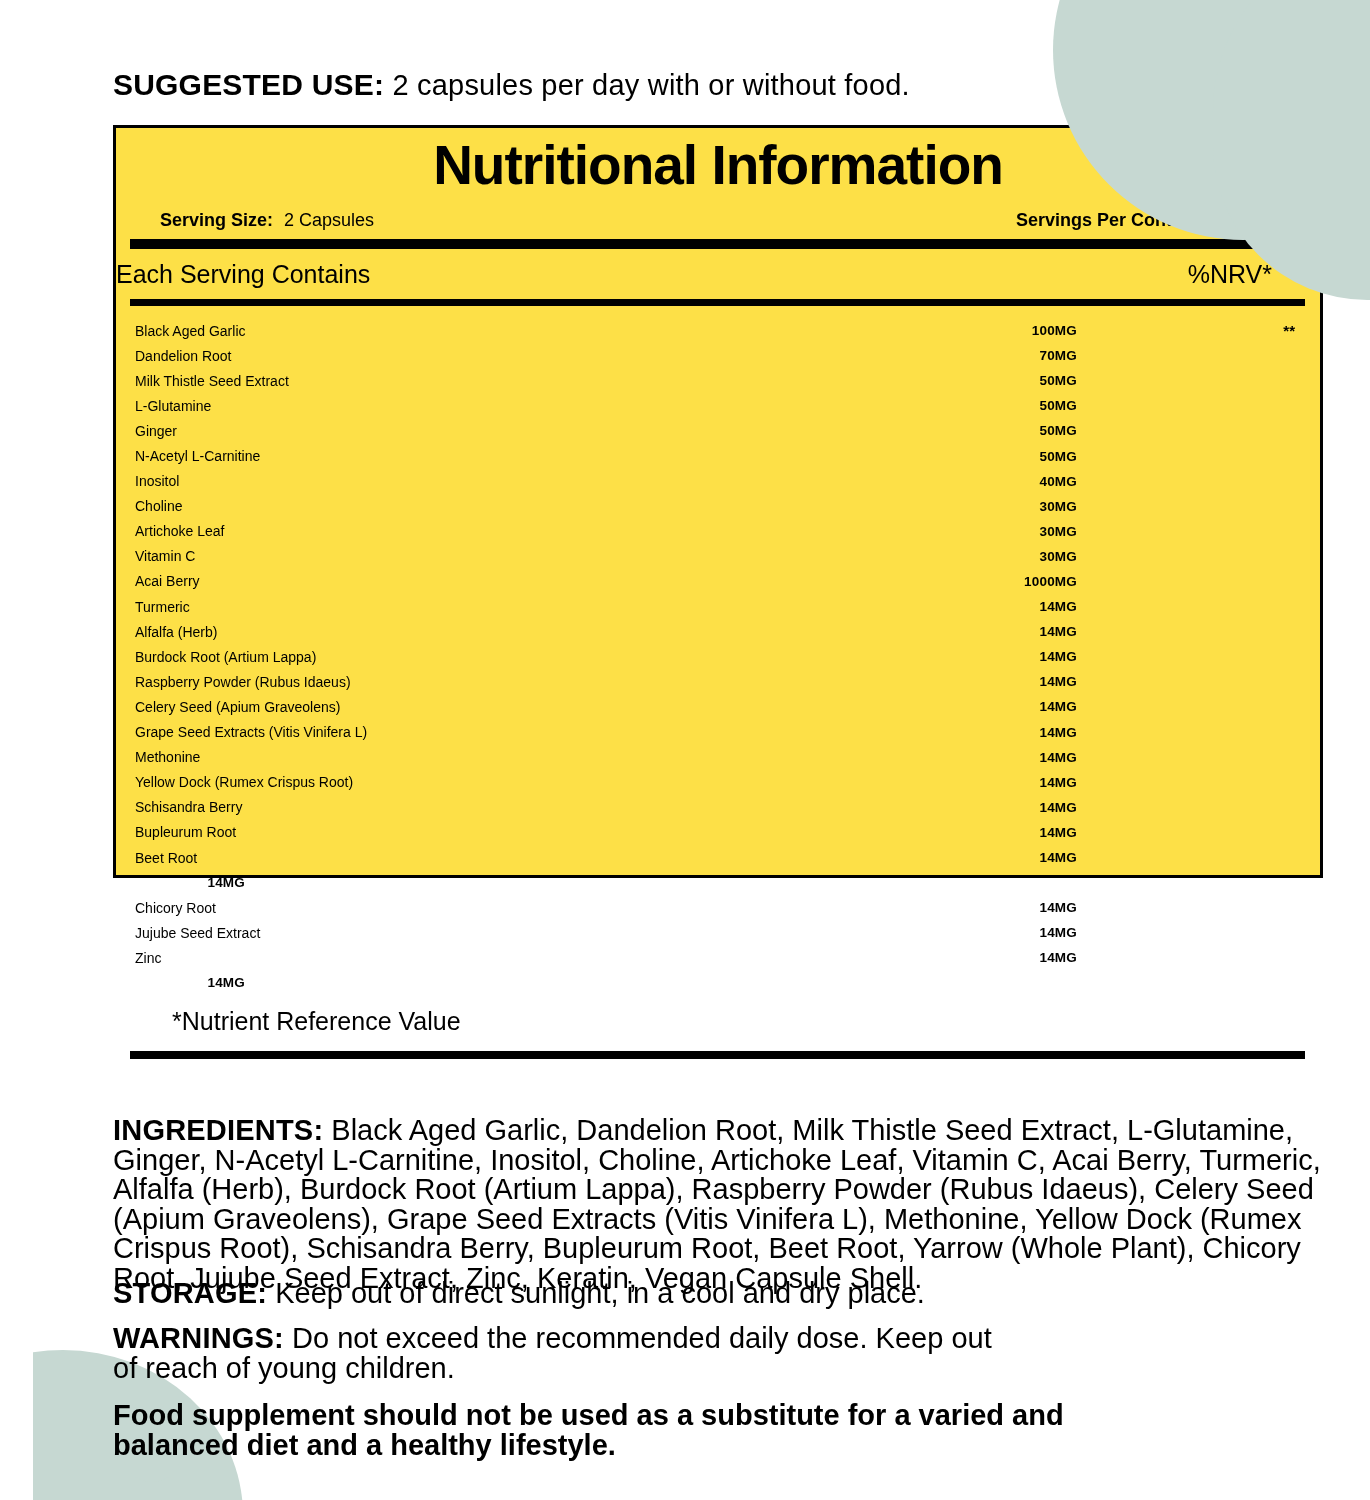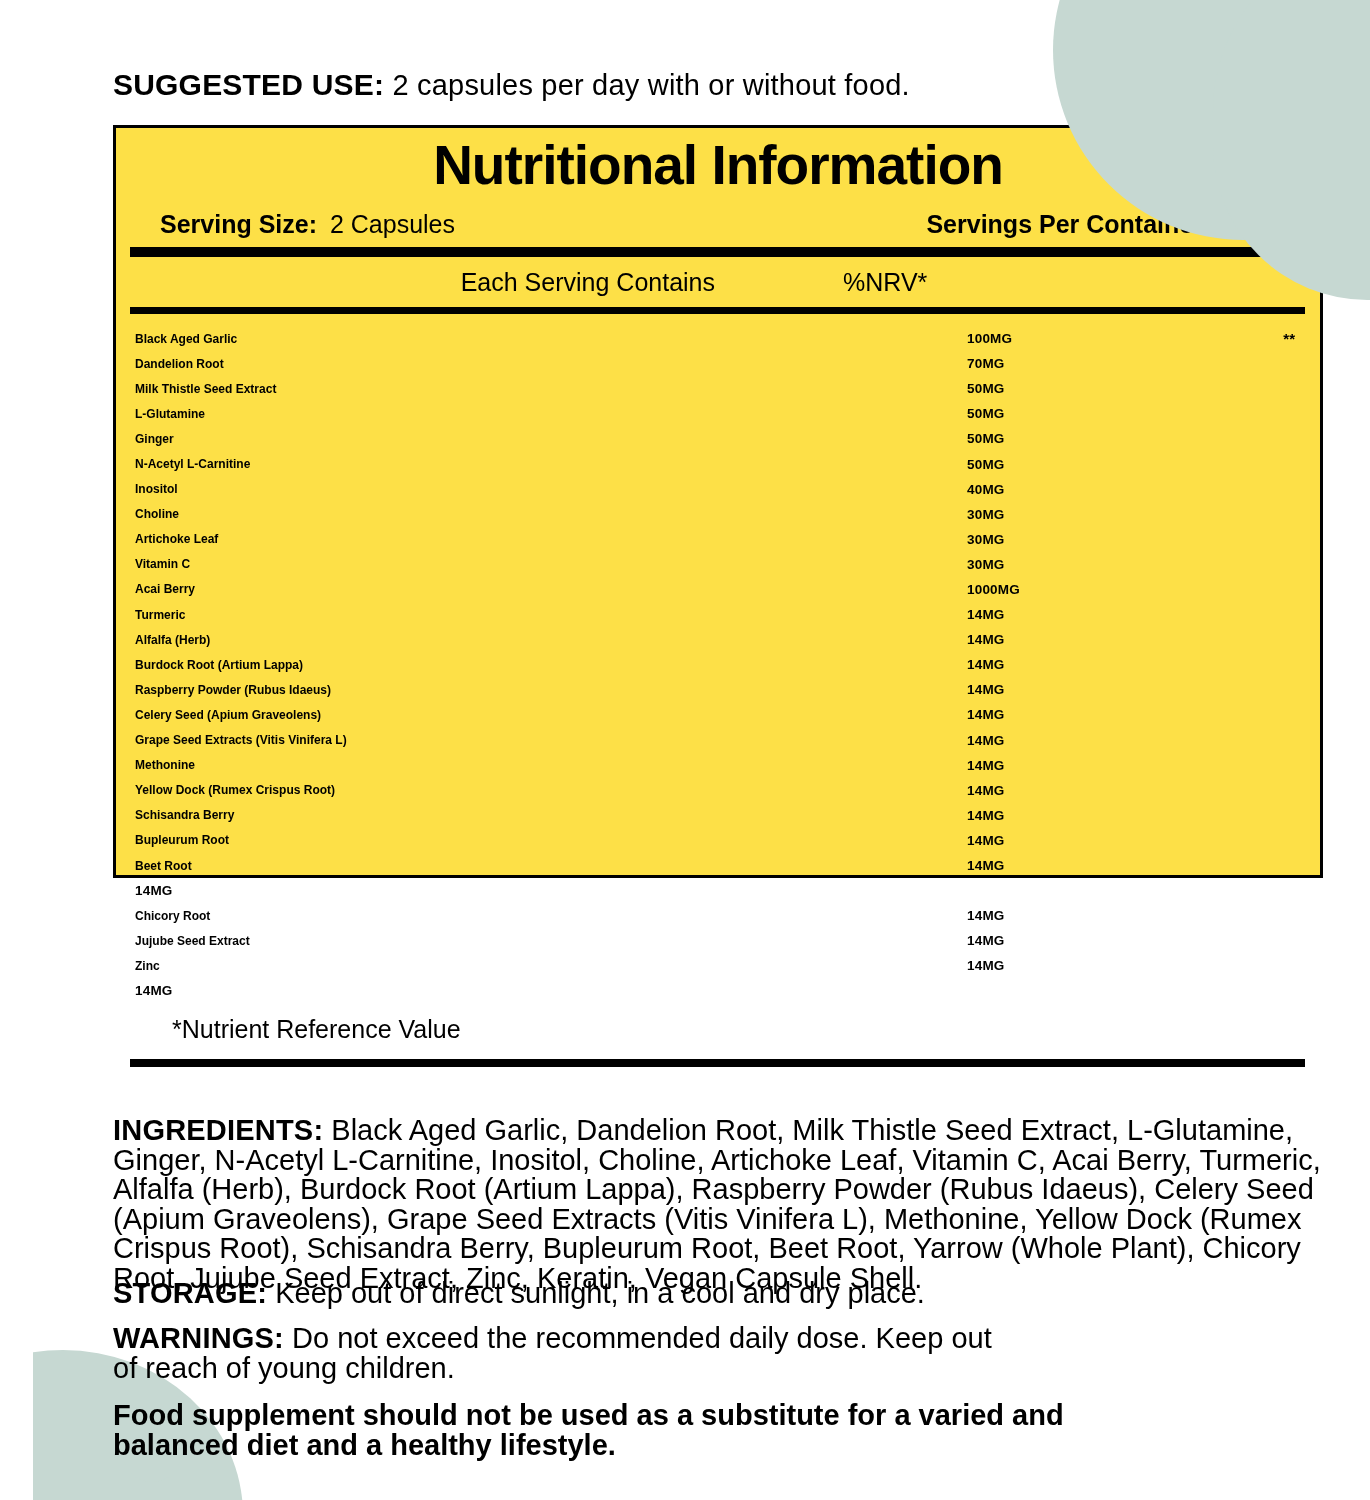"Serving Size: 2 Capsules" .serving-row { font-size: 25px -> 18px }
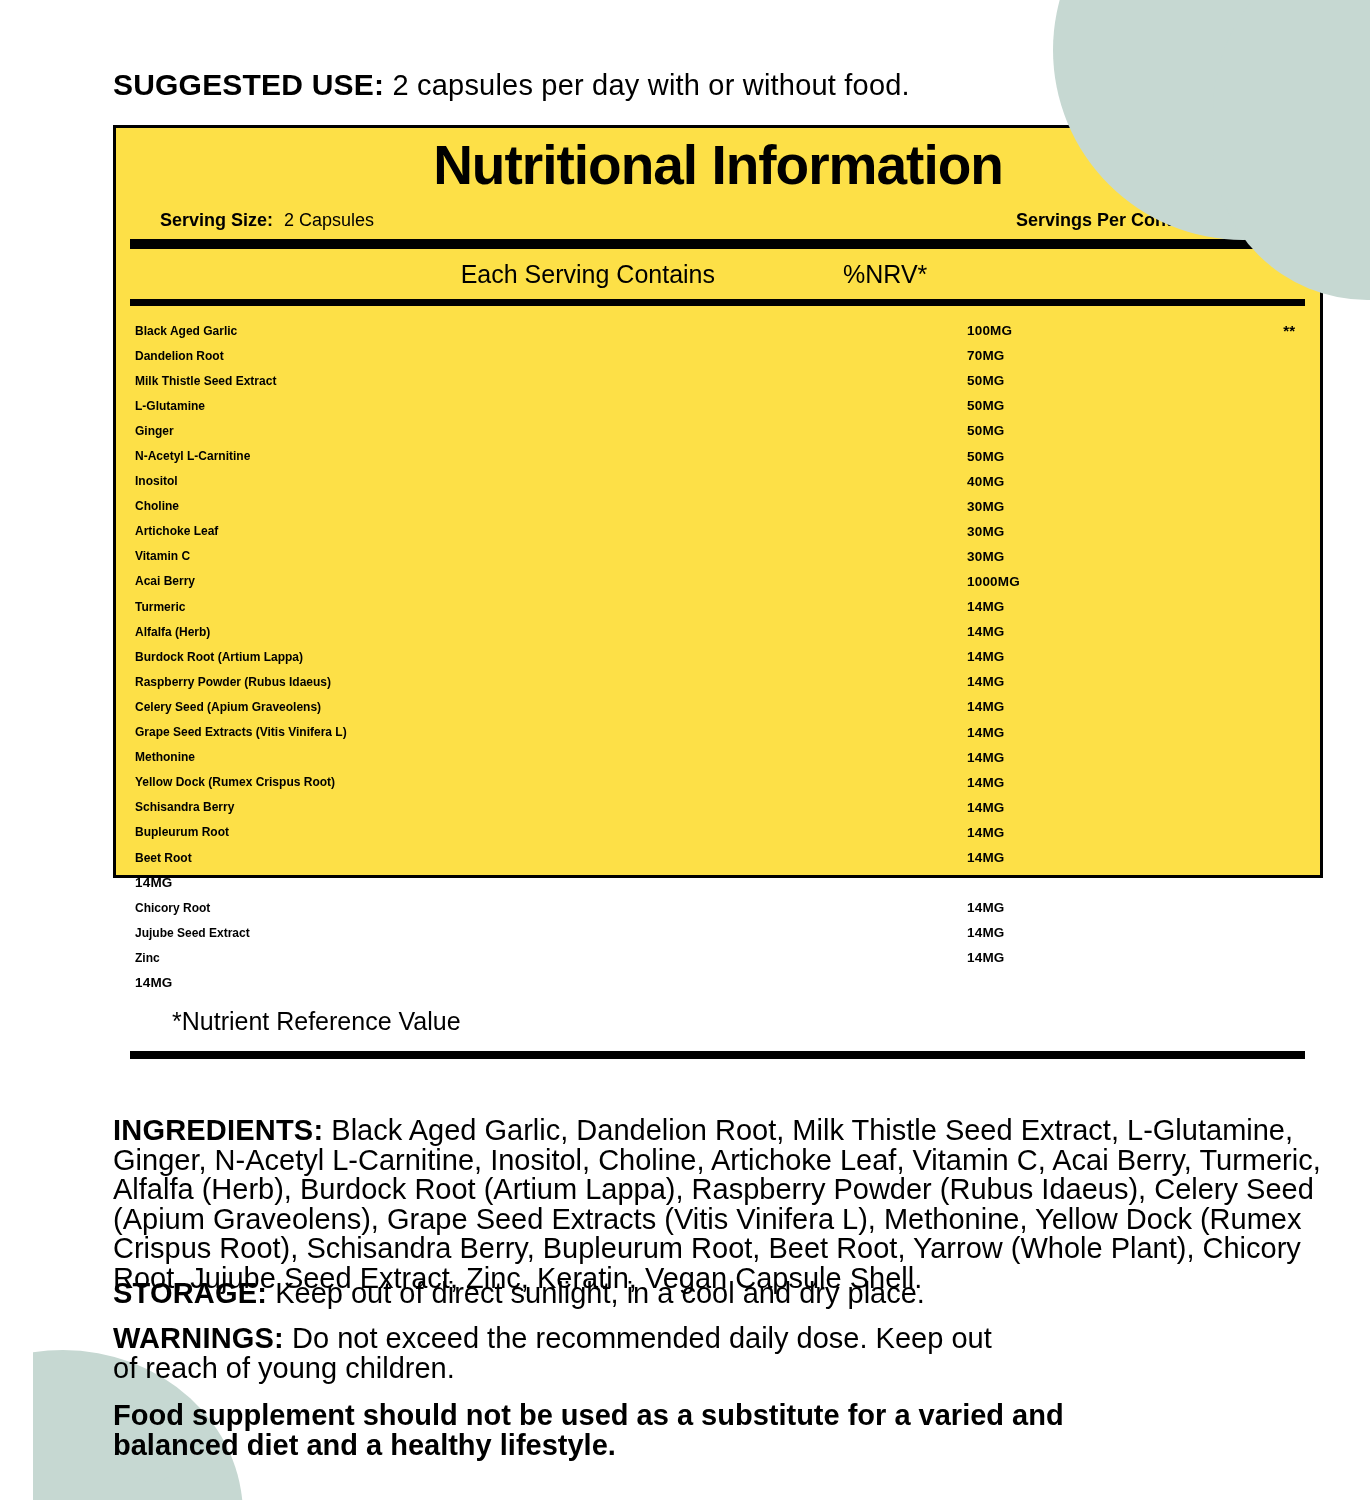"Each Serving Contains" .contains-row { justify-content: center -> space-between }
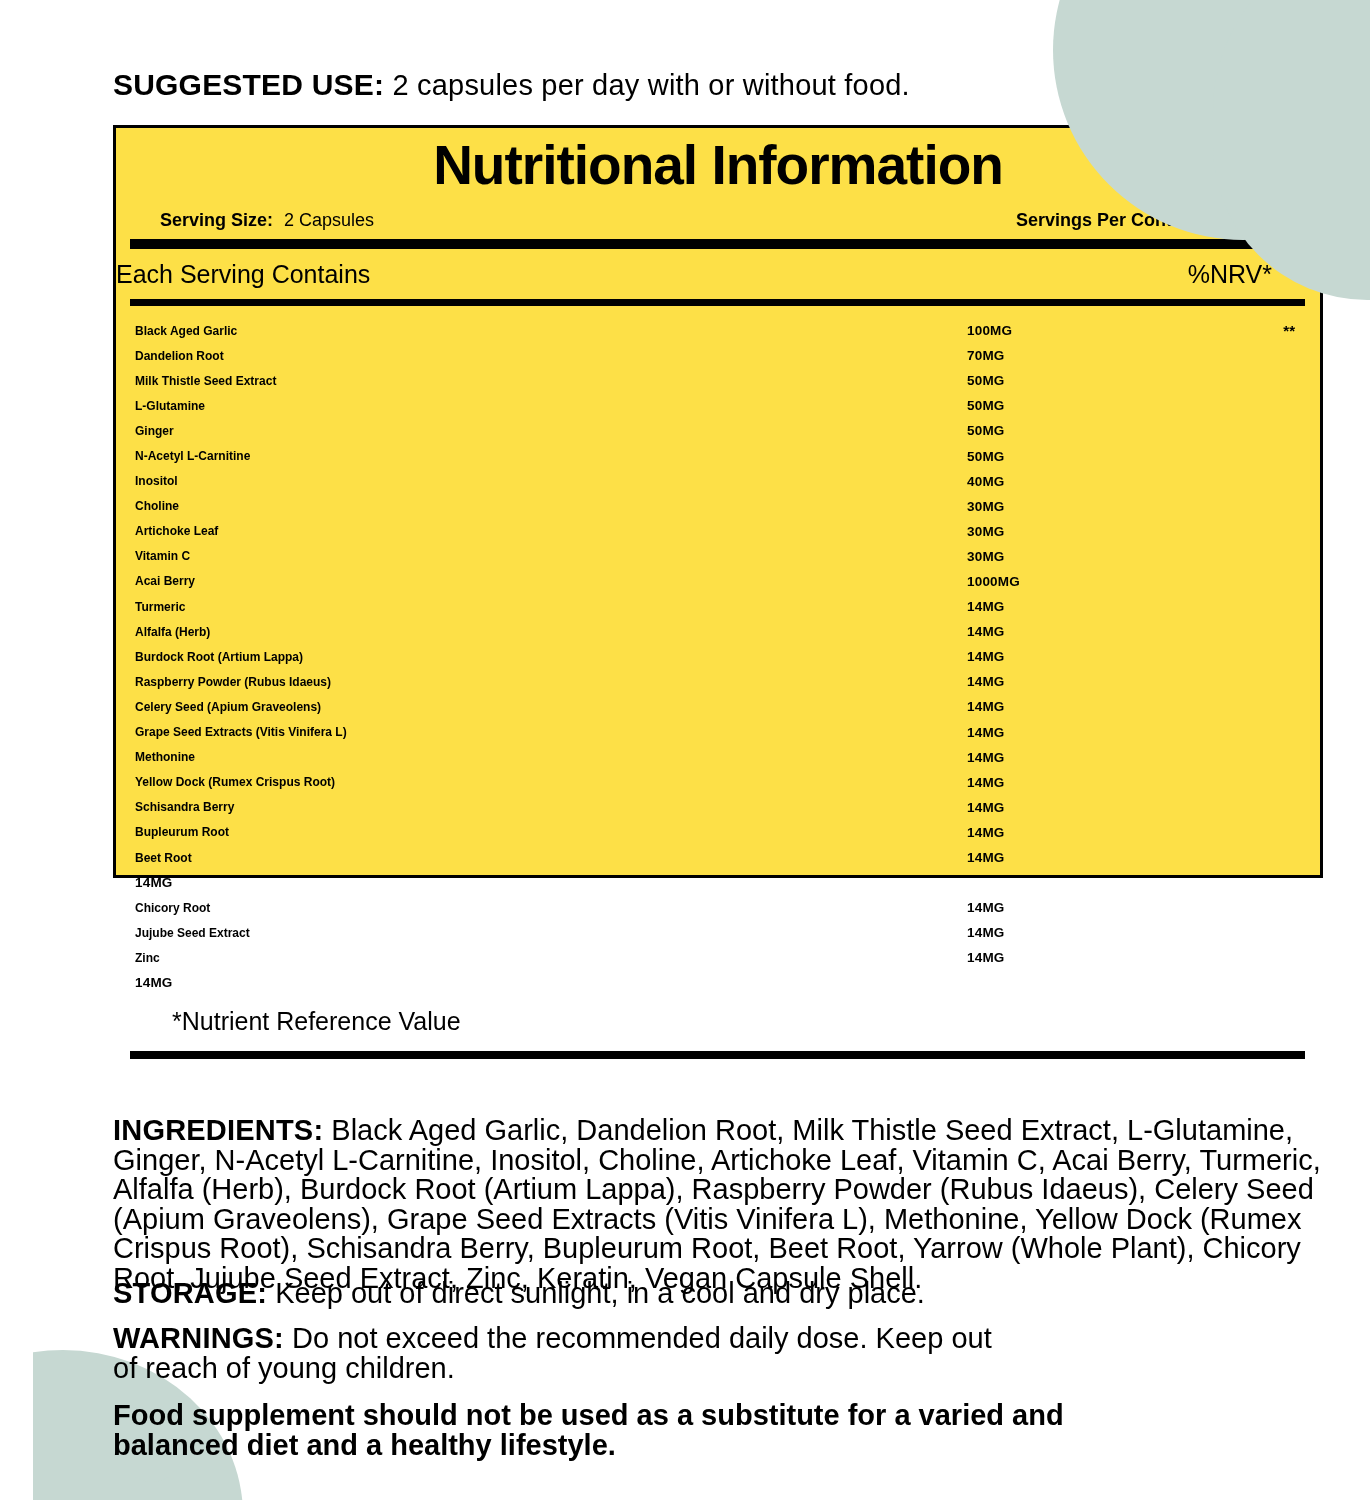"Black Aged Garlic" .tname { font-size: 12px -> 14px; font-weight: bold -> none }
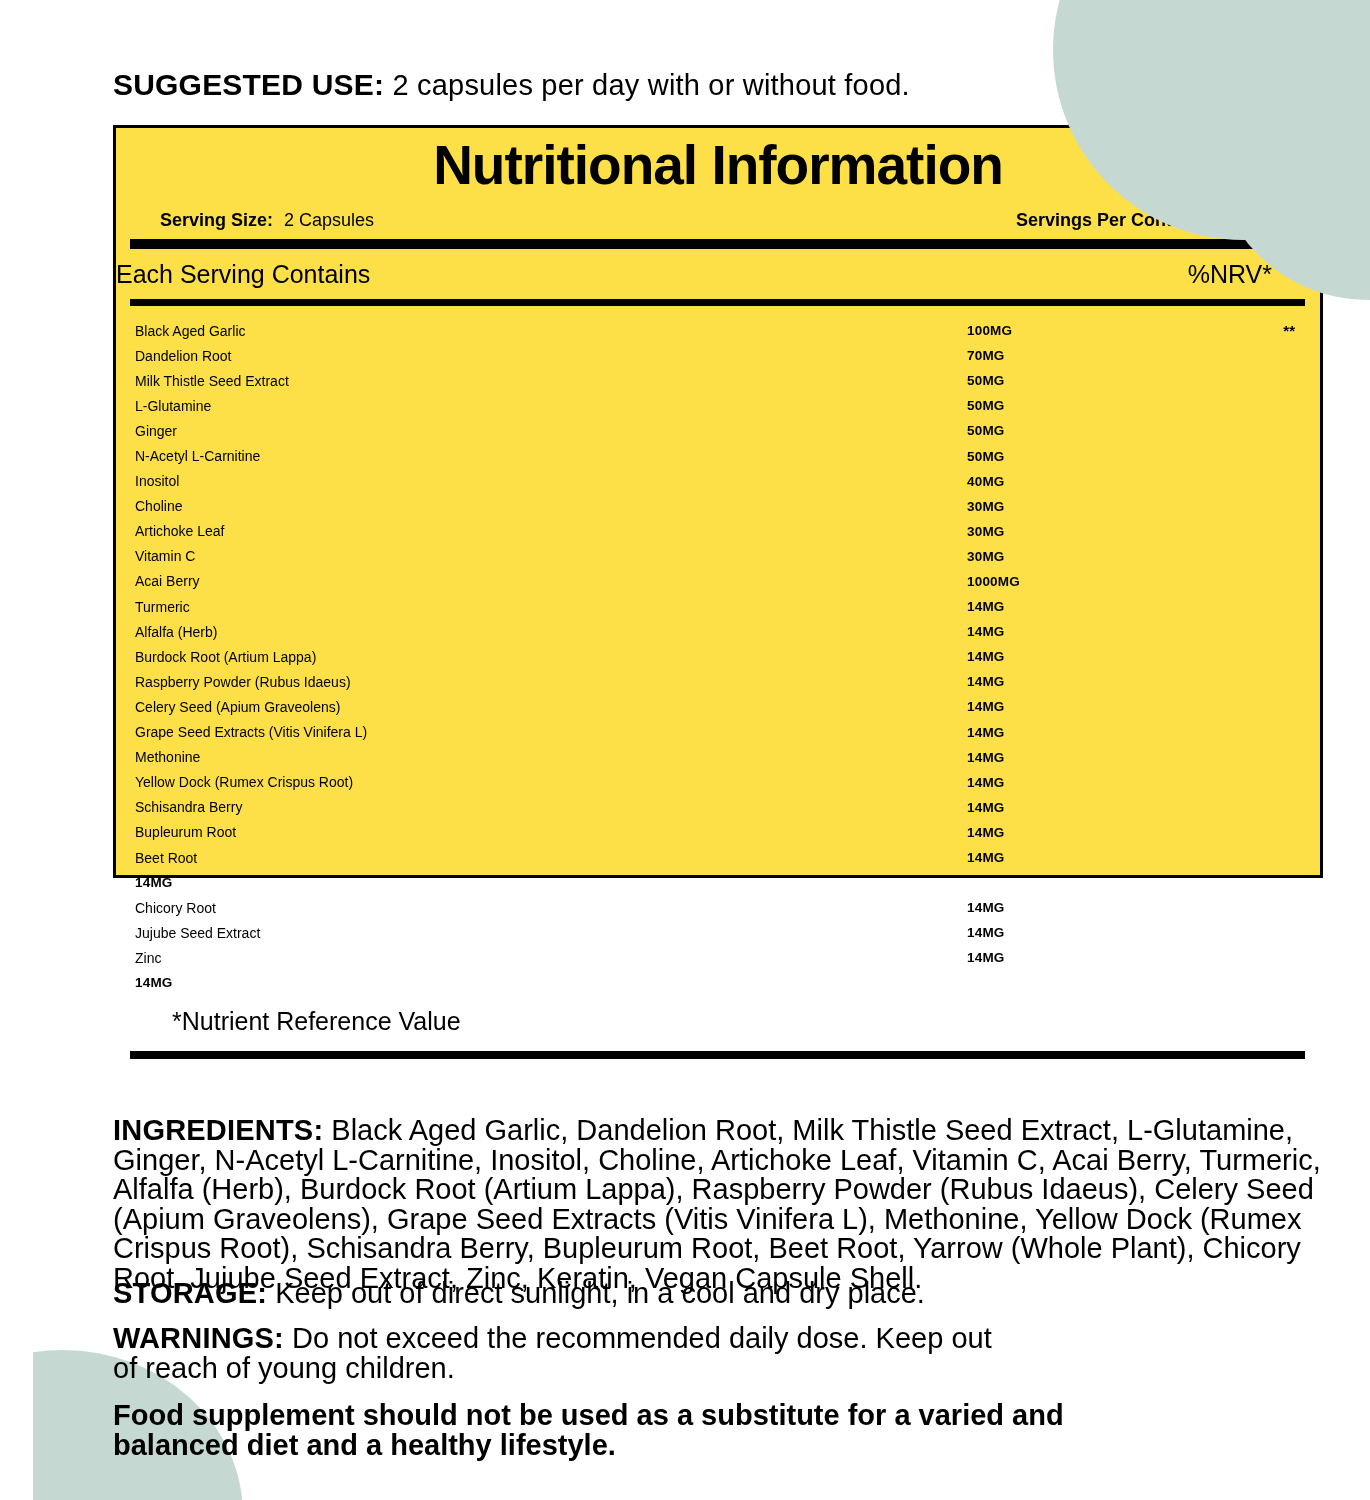"100MG" .tamount { text-align: left -> right }
